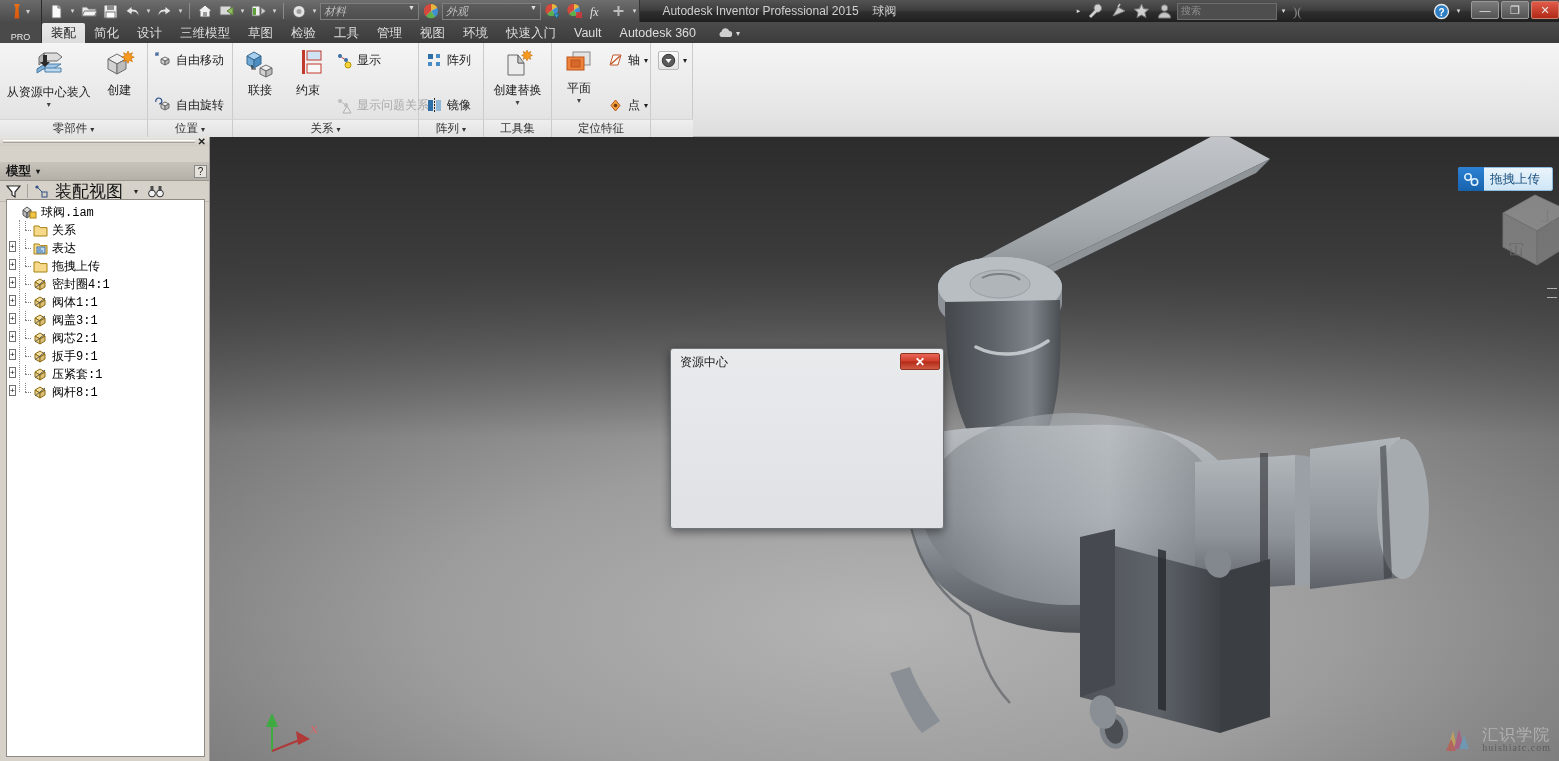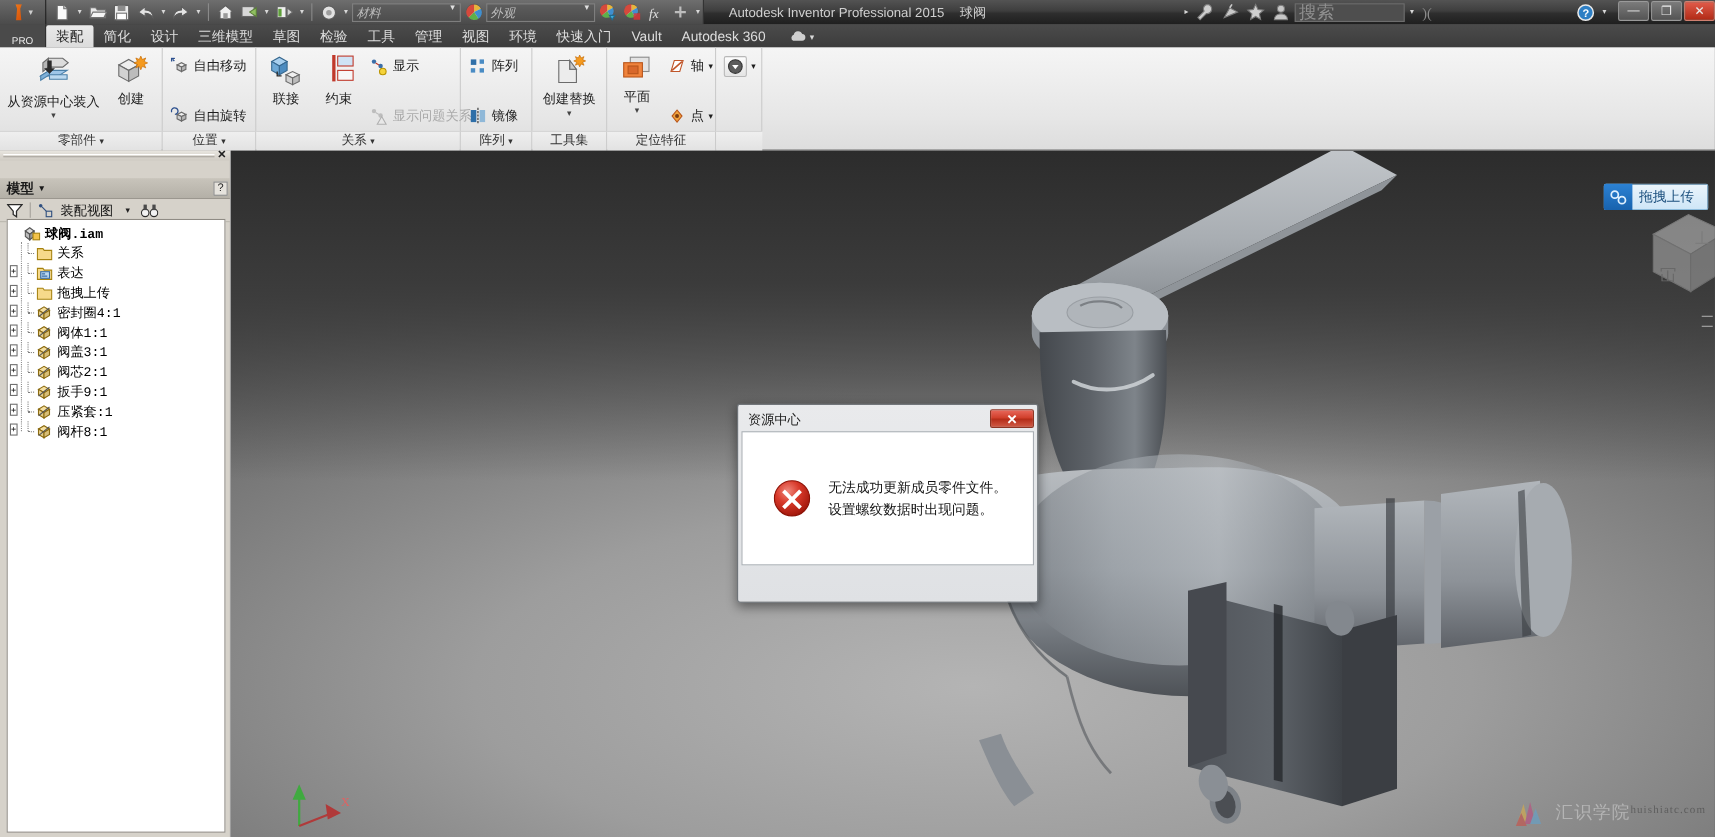"搜索" .searchbox { font-size: 16px -> 10px }
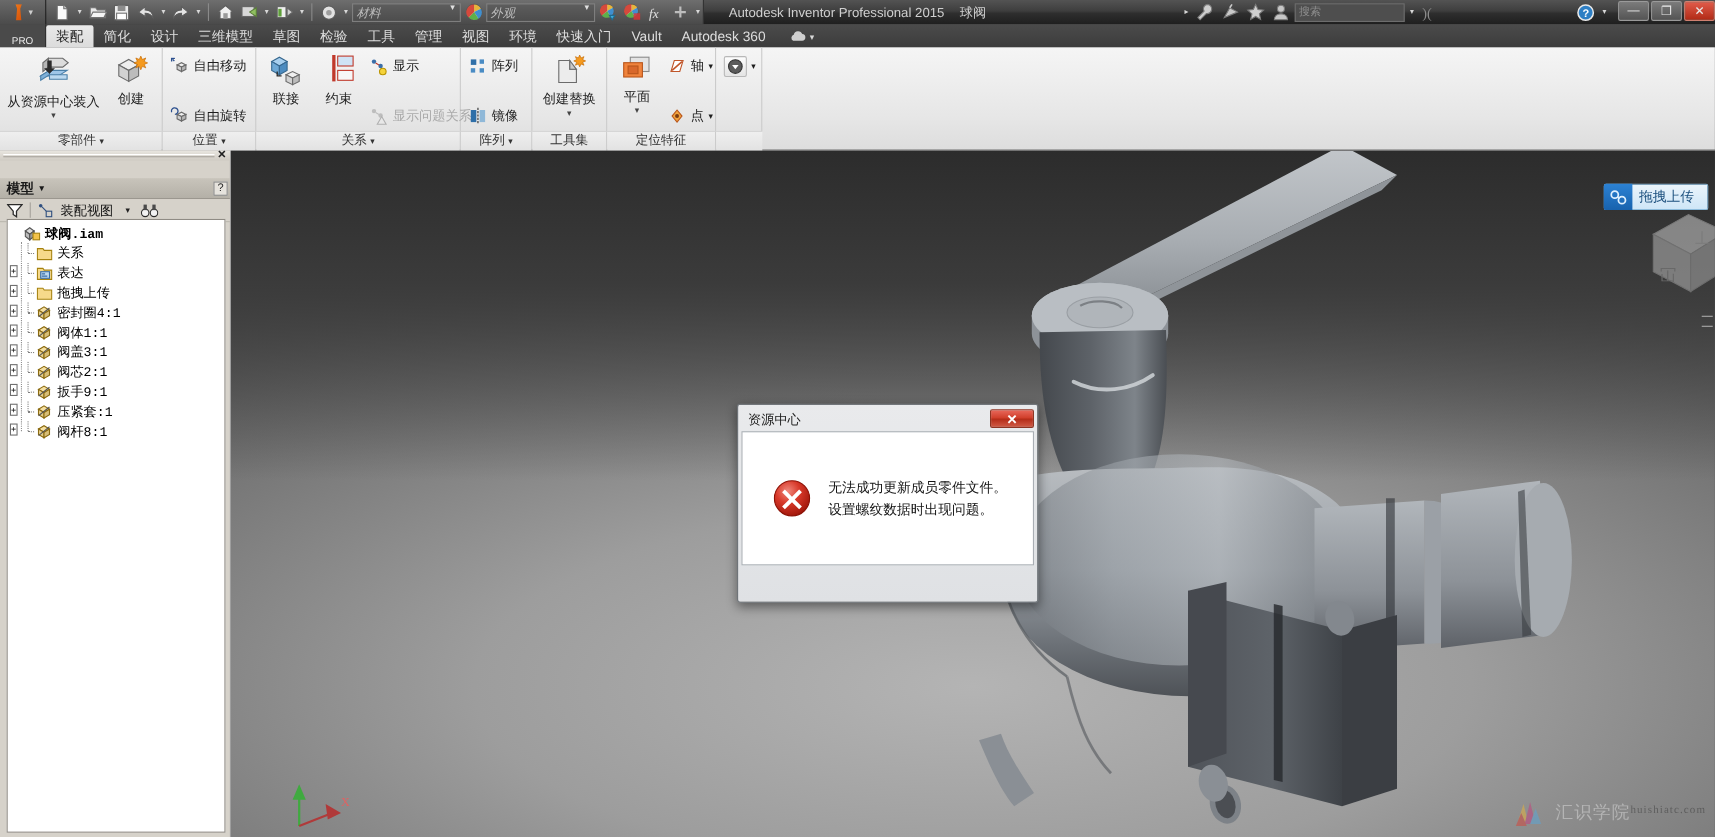"装配视图" .bt-text { font-size: 12px -> 17px }
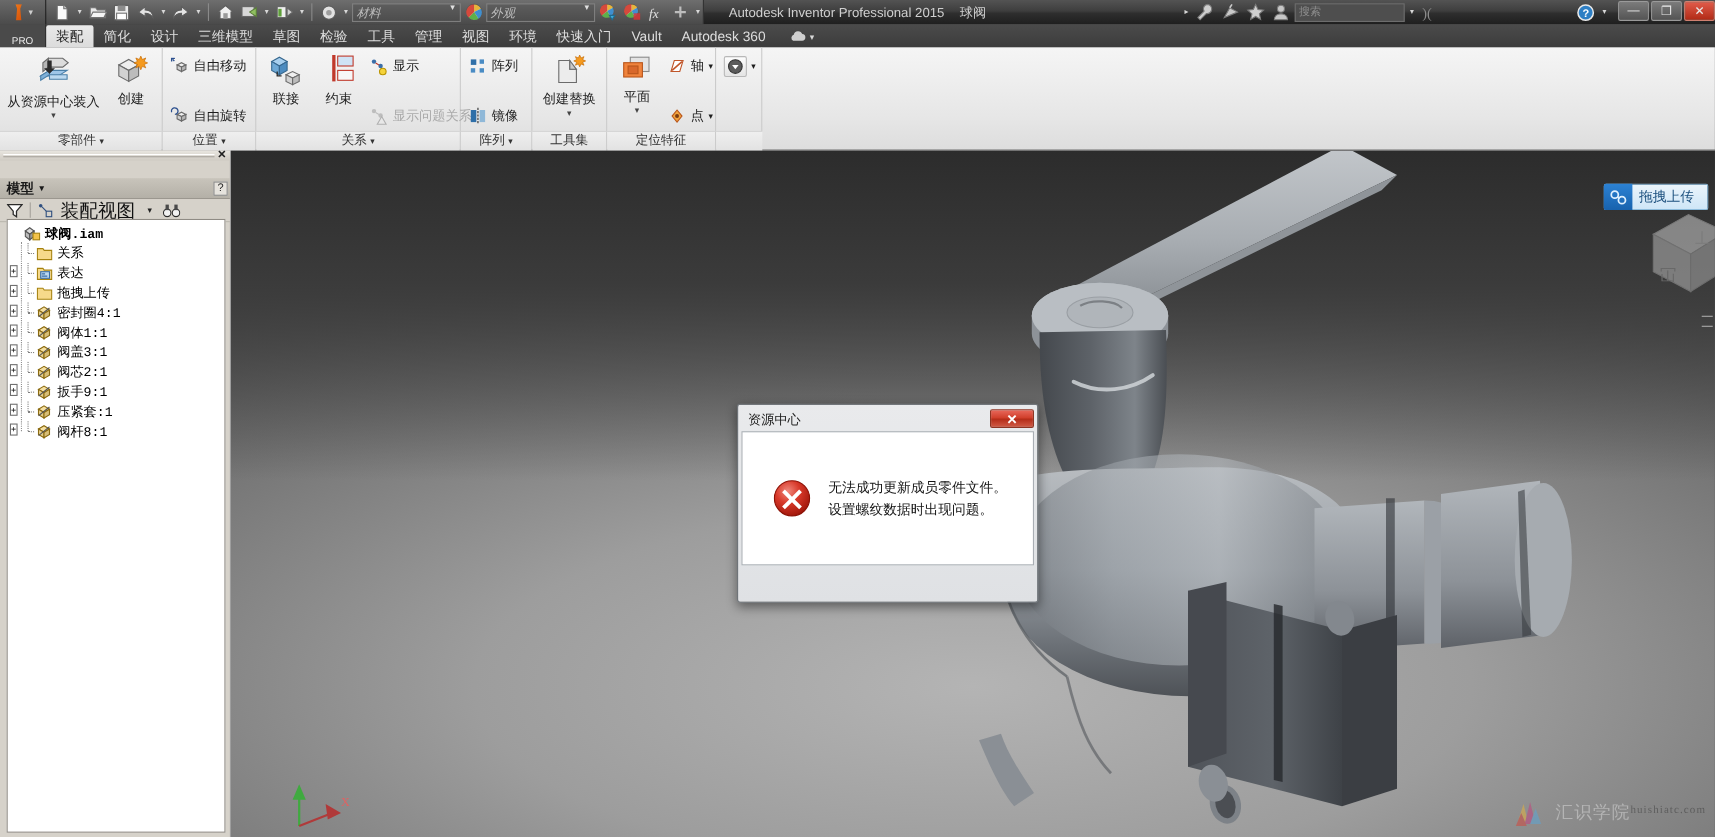"球阀.iam" span.tlabel { font-weight: bold -> normal }
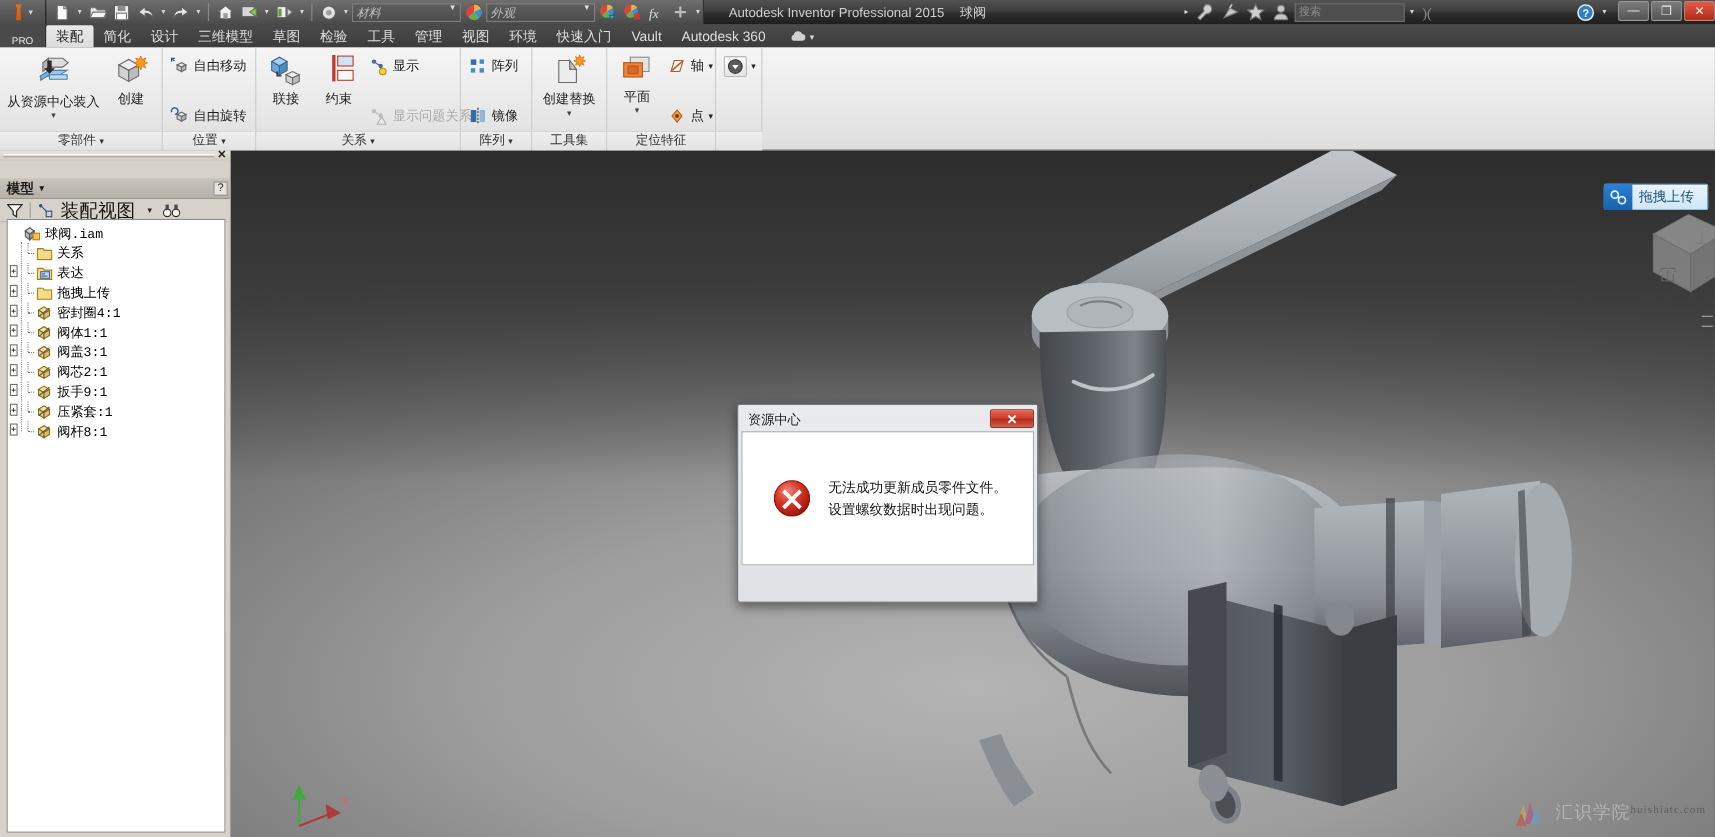"资源中心" .dlg { top: 367px -> 348px }
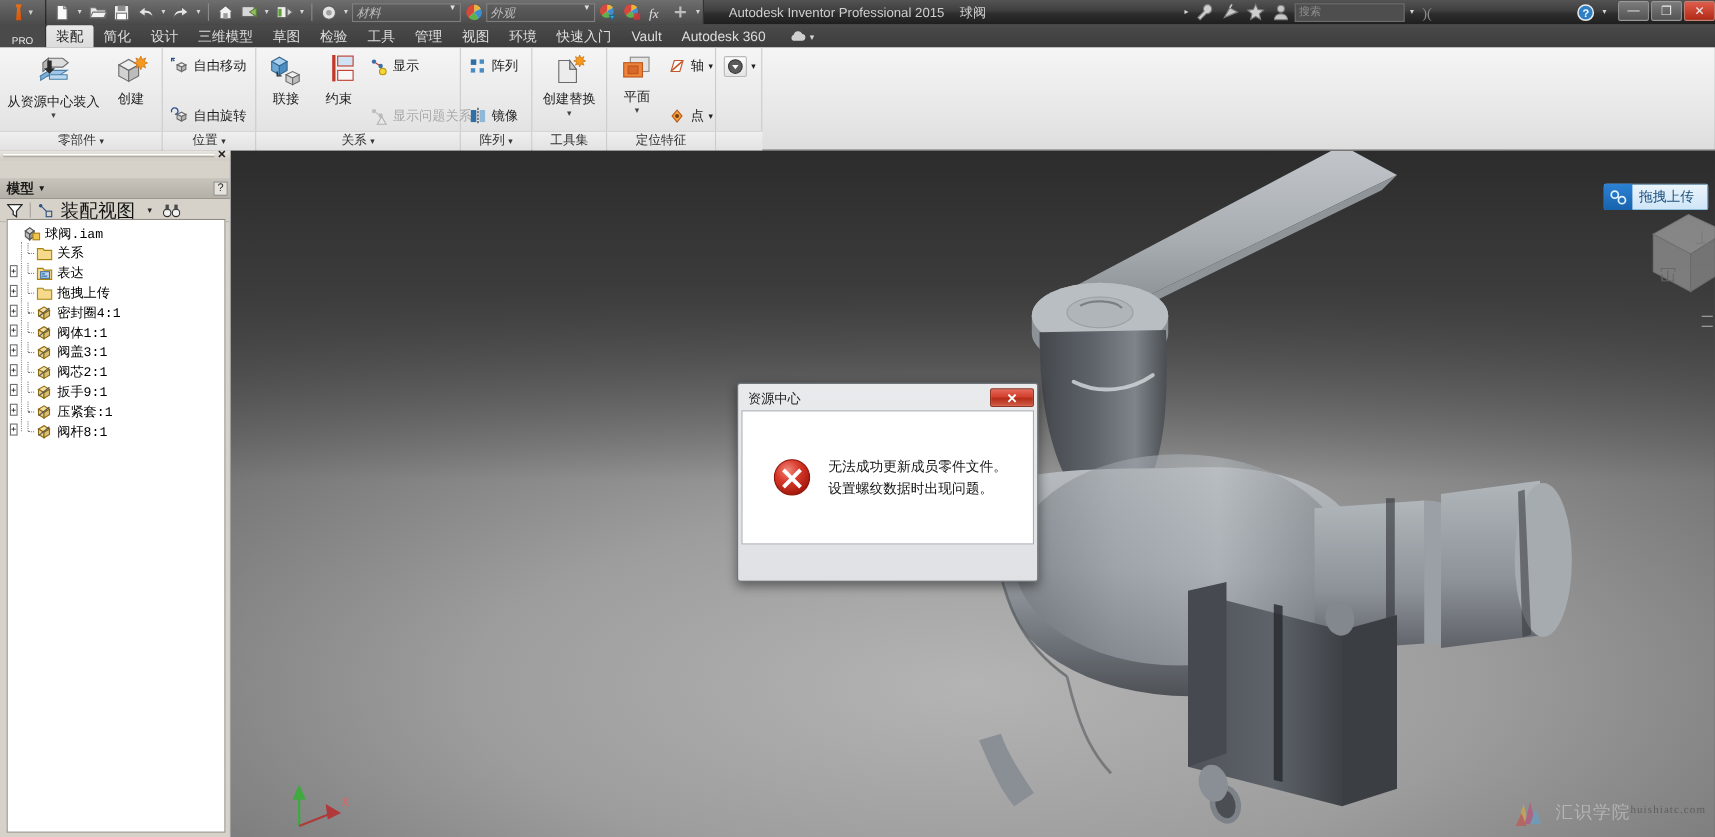"无法成功更新成员零件文件。" div.dlg-body { html: <div> <svg> <defs> <radialGradient> <stop></stop> <stop></stop> <stop></stop> </radialGradient> </defs> <circle></circle> <path></path> </svg> <div> <div>无法成功更新成员零件文件。</div> <div>设置螺纹数据时出现问题。</div> </div> </div> -> none }
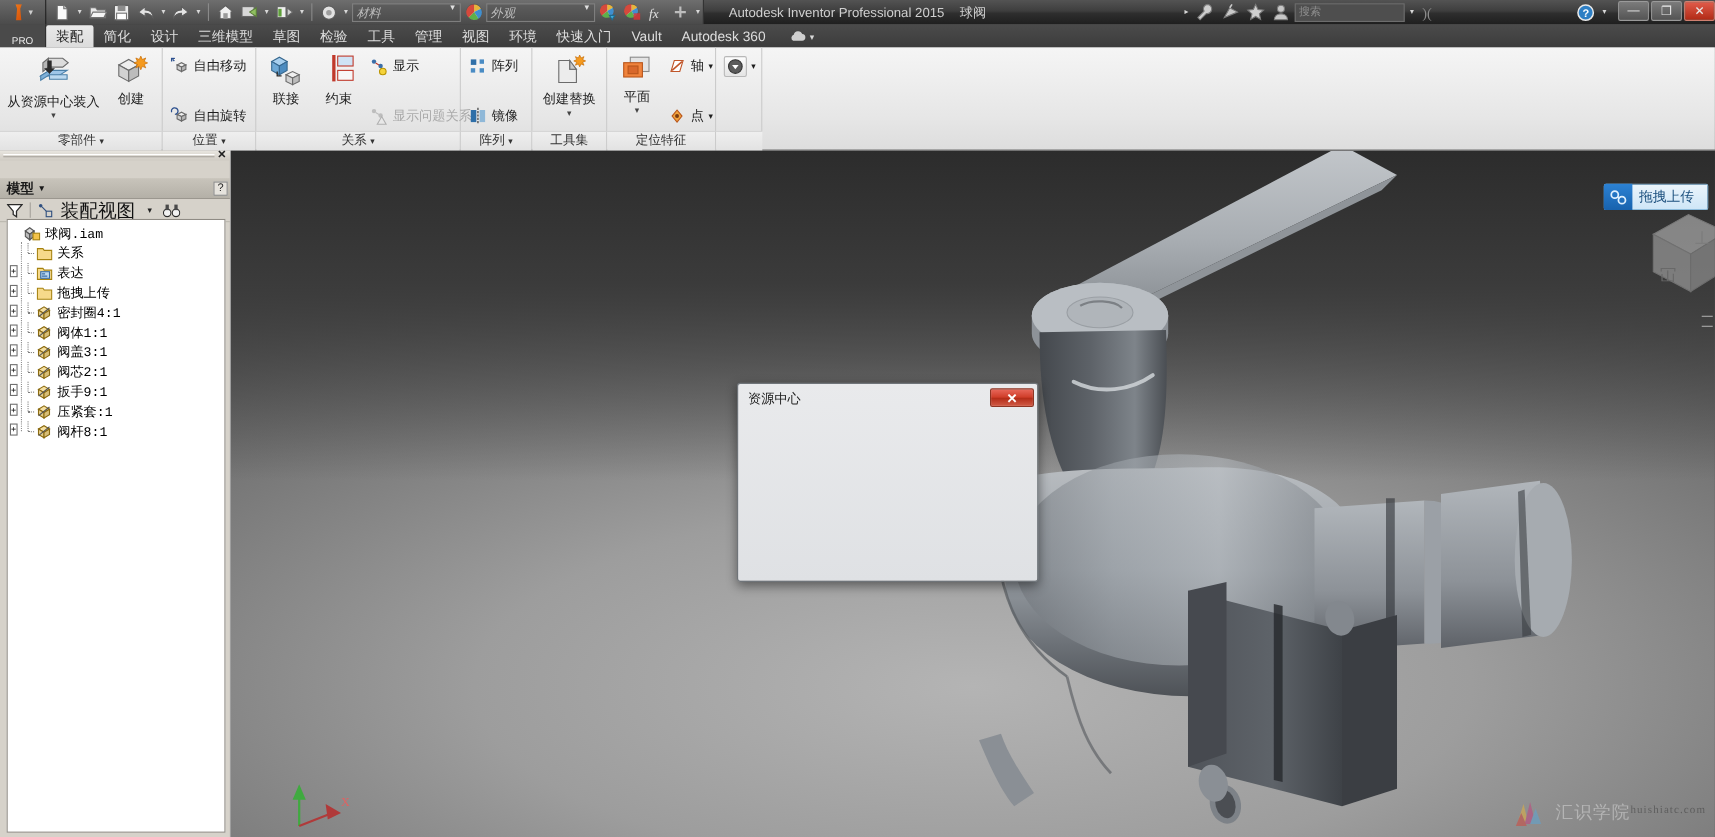"汇识学院" .wm-txt { flex-direction: none -> column }
